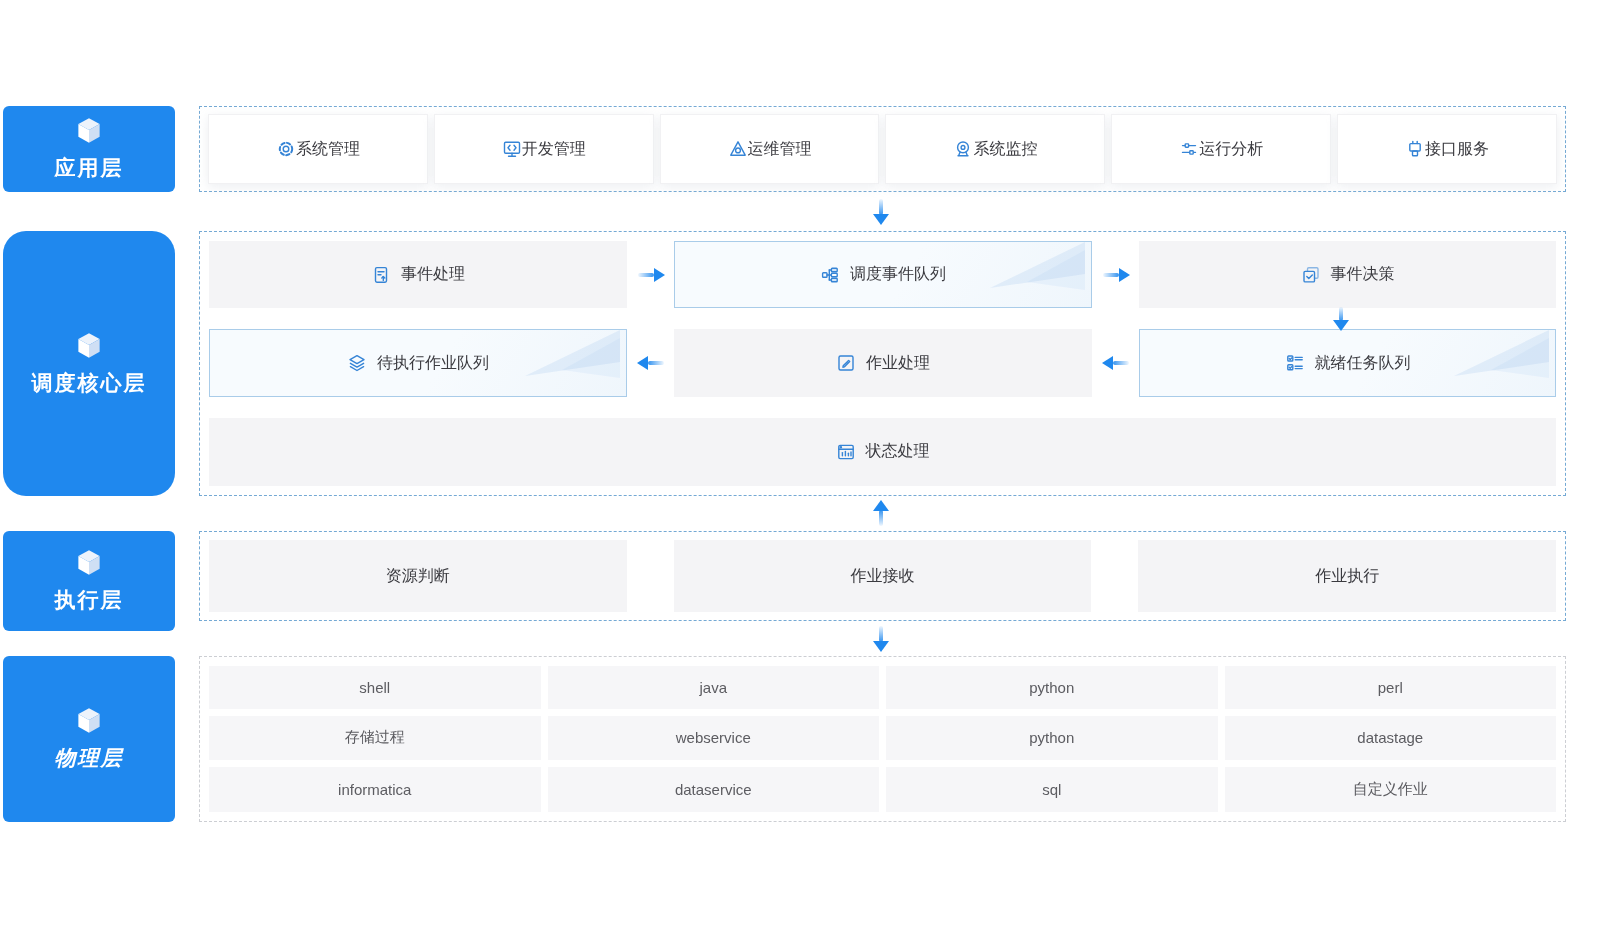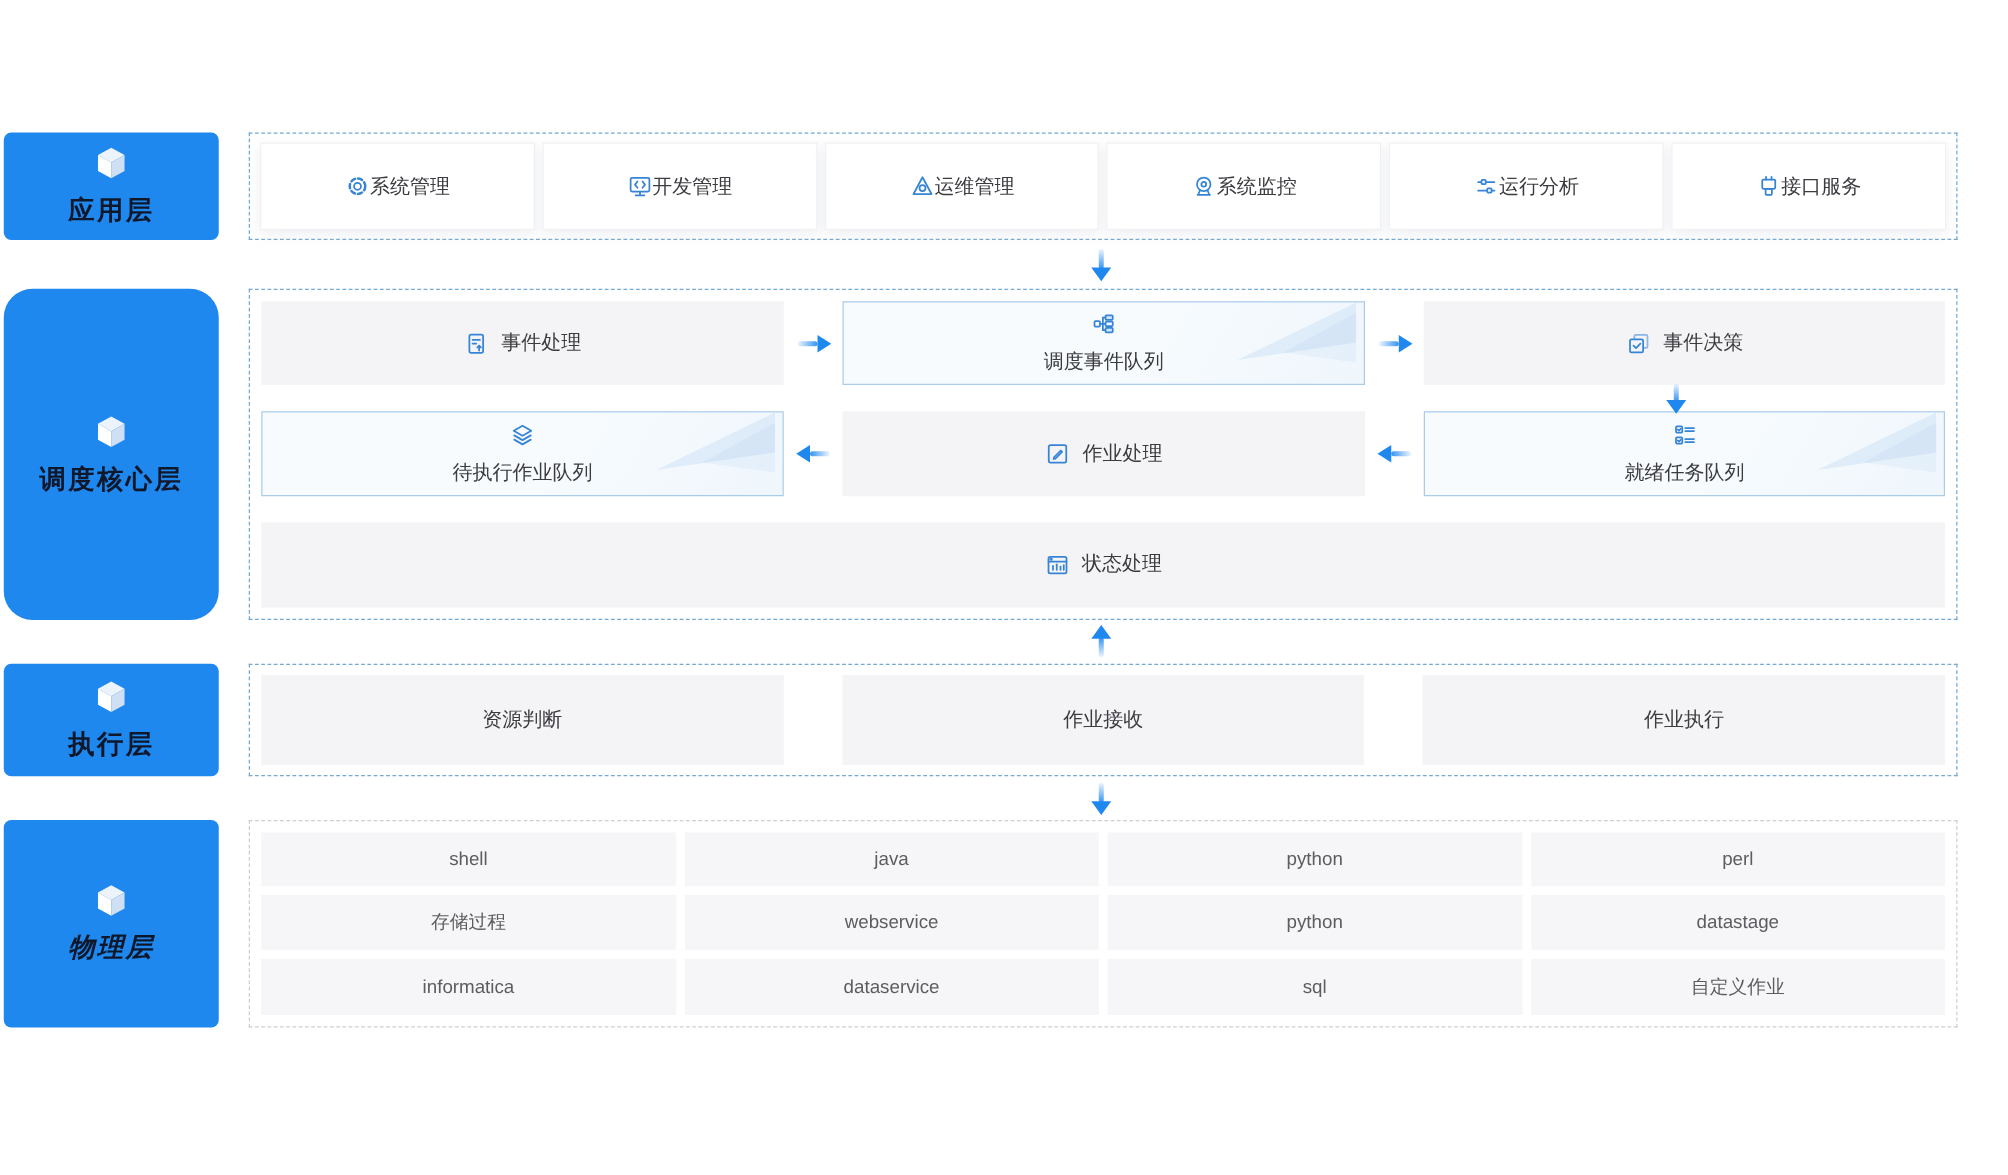"应用层" .layer-label { color: #0f172a -> #ffffff }
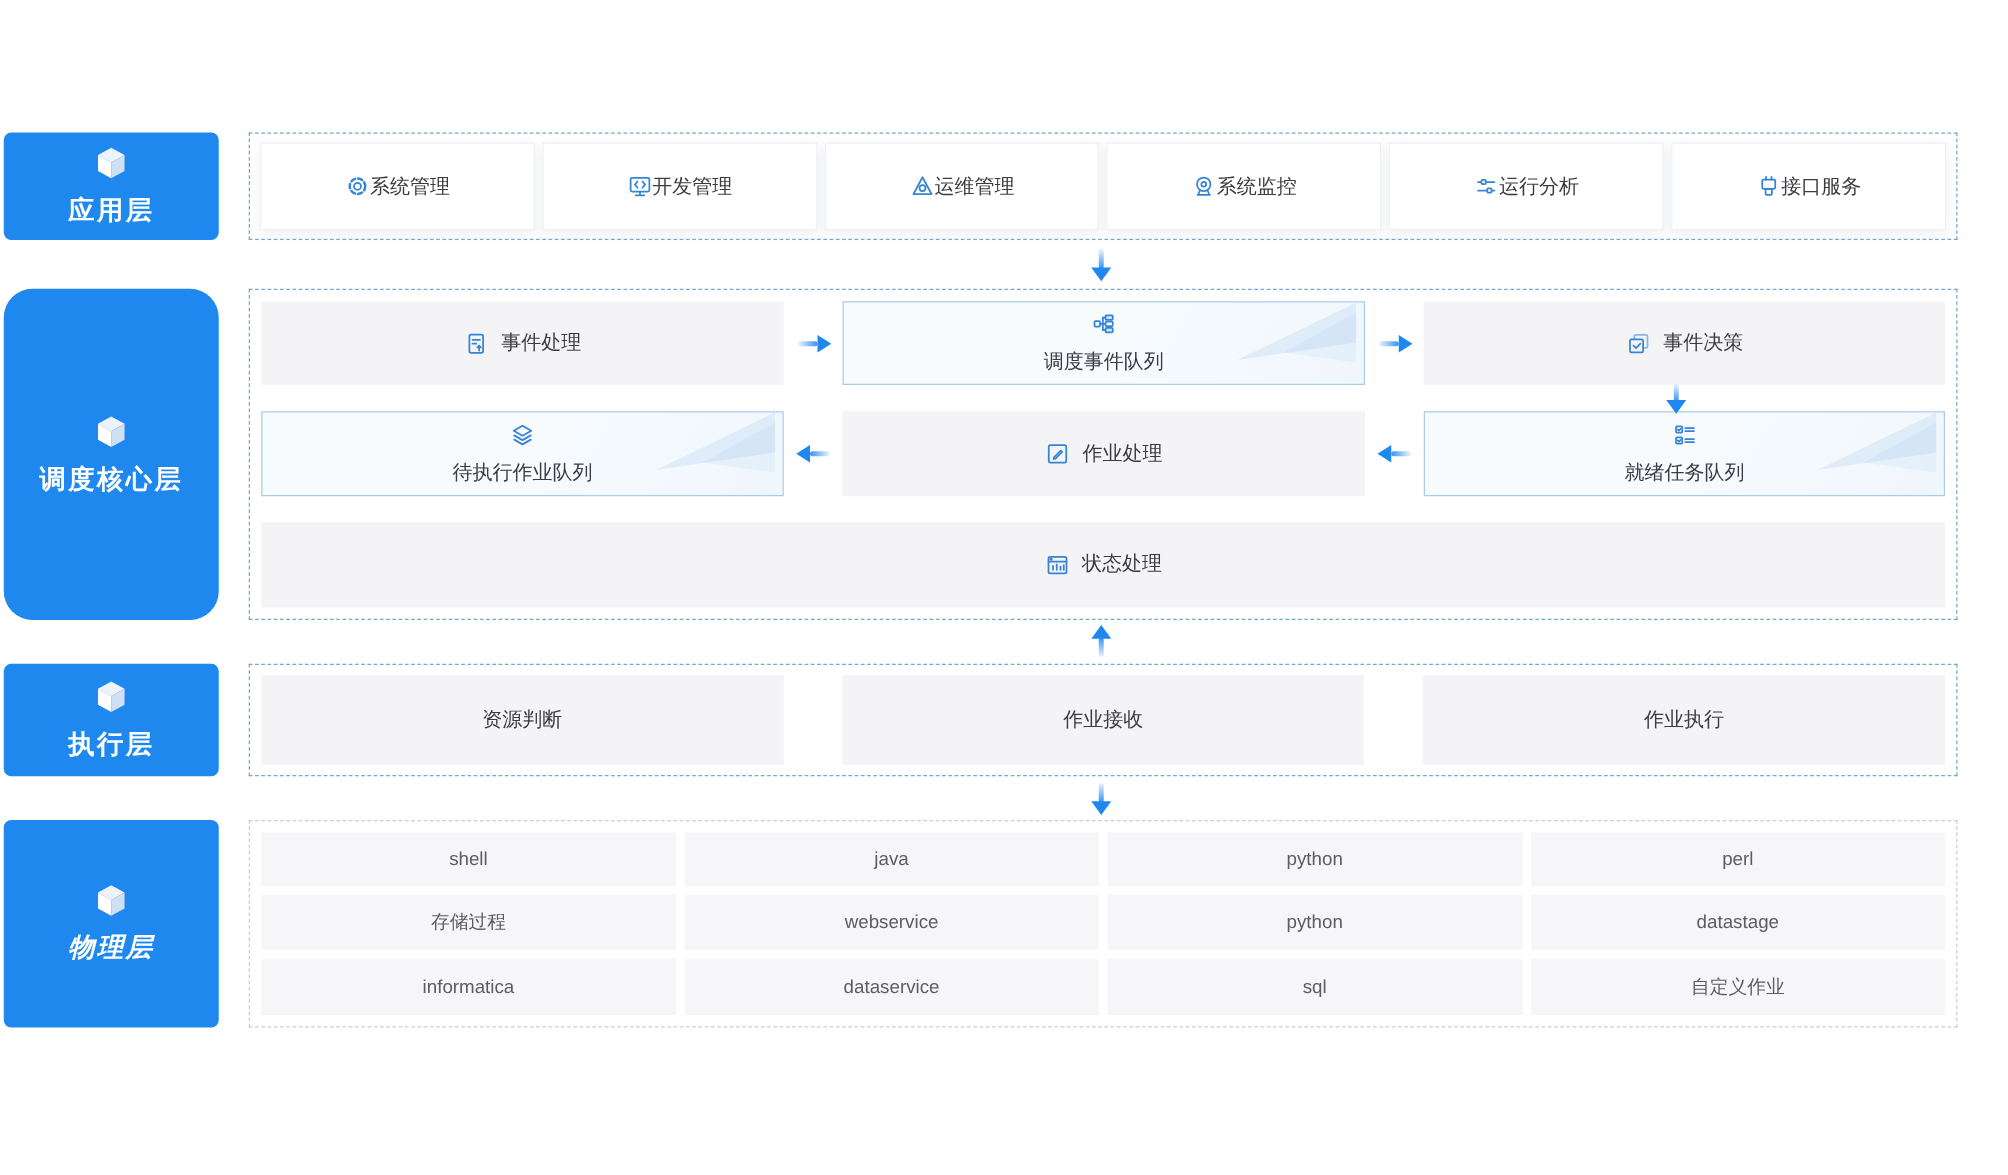"调度事件队列" .highlight { flex-direction: column -> none }
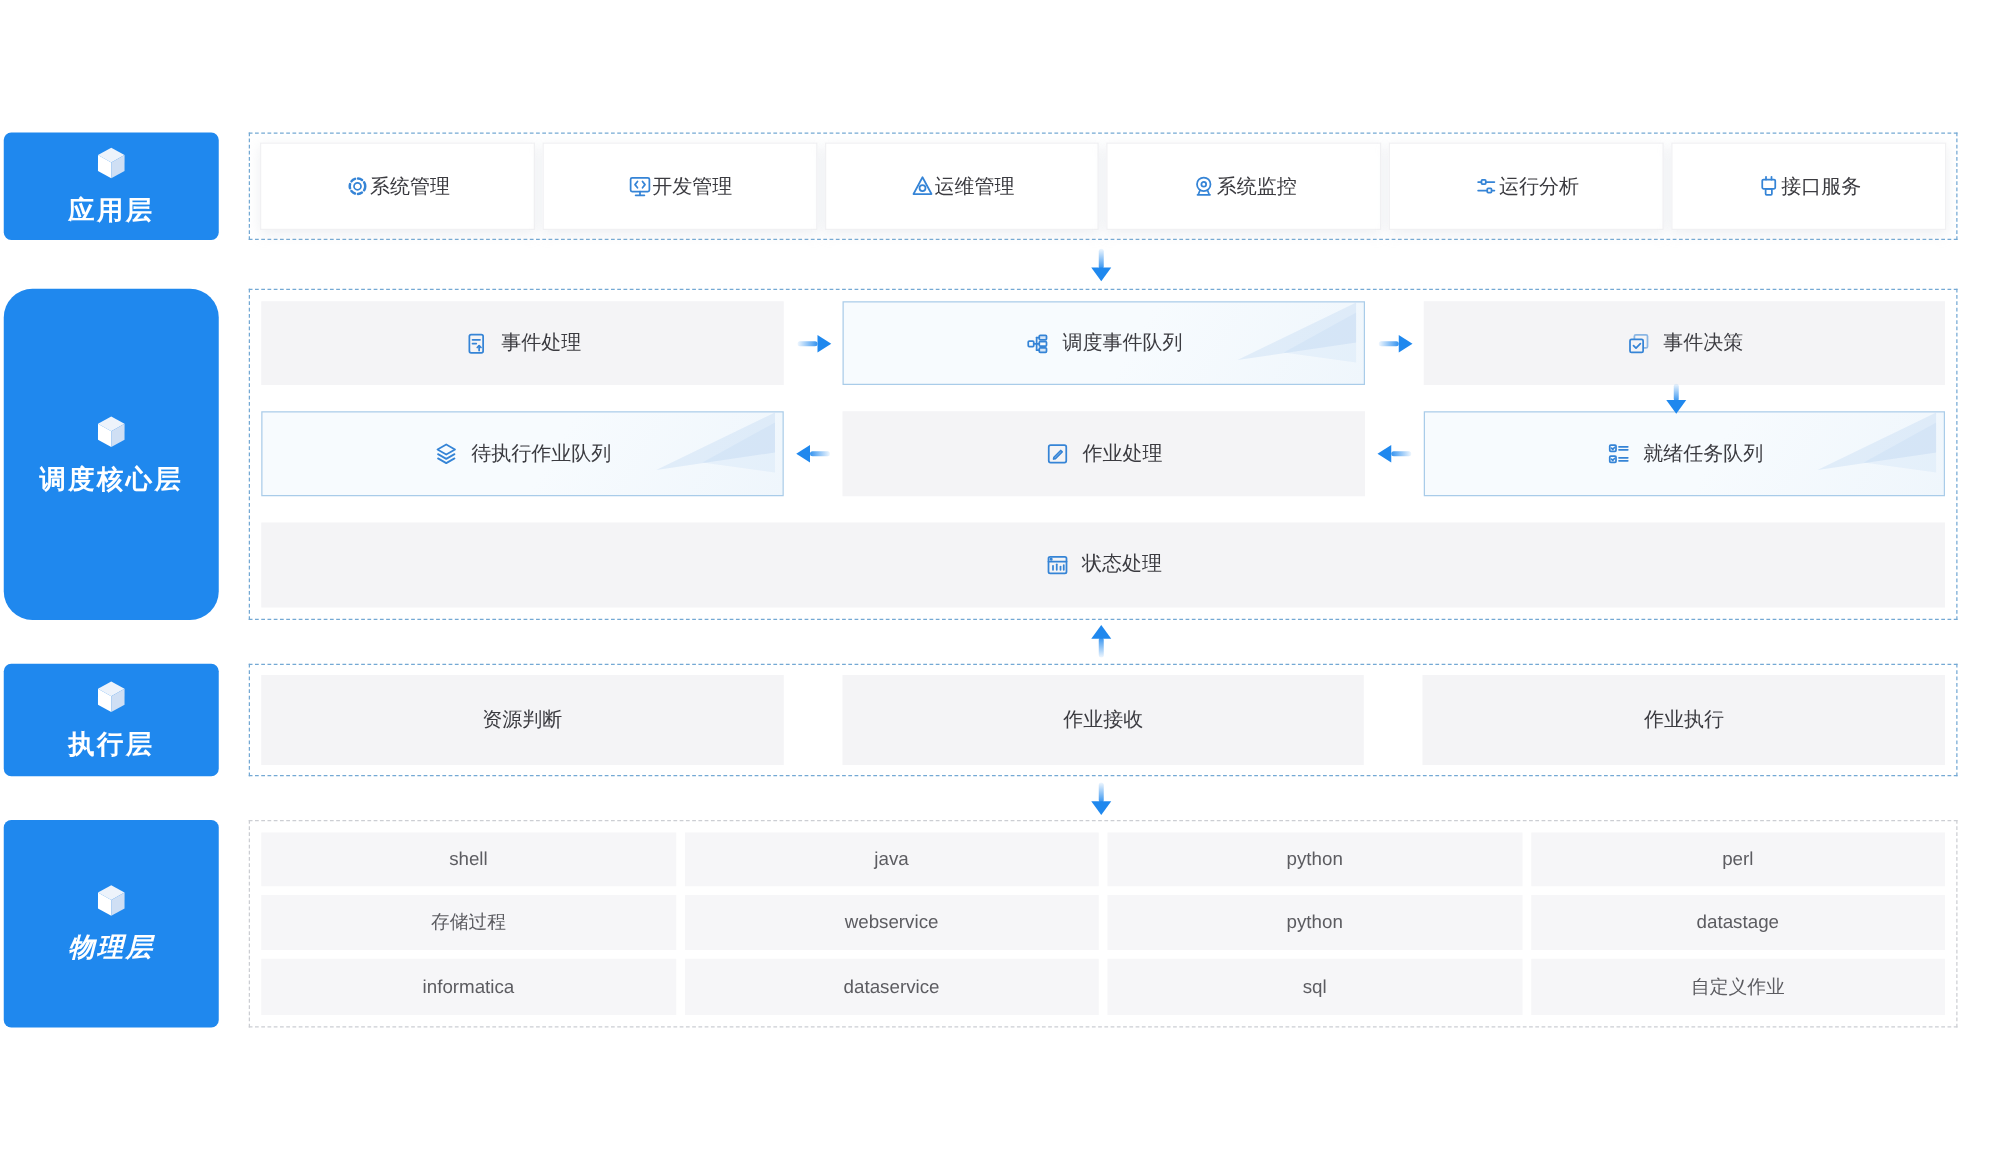"执行层" #label-exec { height: 90px -> 100px }
